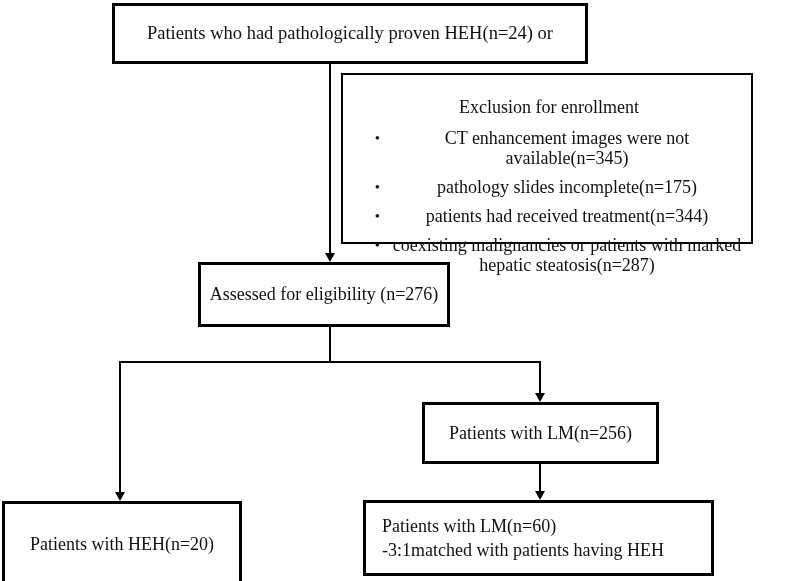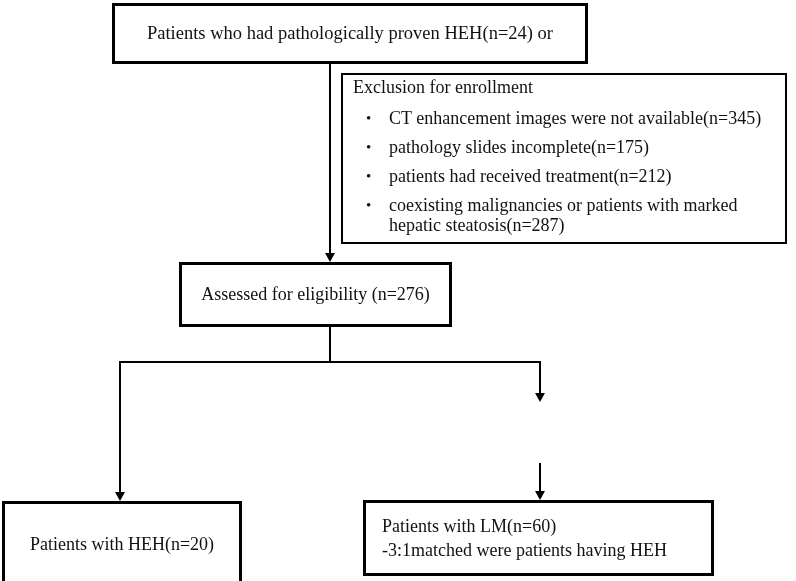"Exclusion for enrollment" .exclusion-box { padding: 1px 6px 6px 10px -> 21px 6px 6px 10px; text-align: left -> center; width: 446px -> 412px }
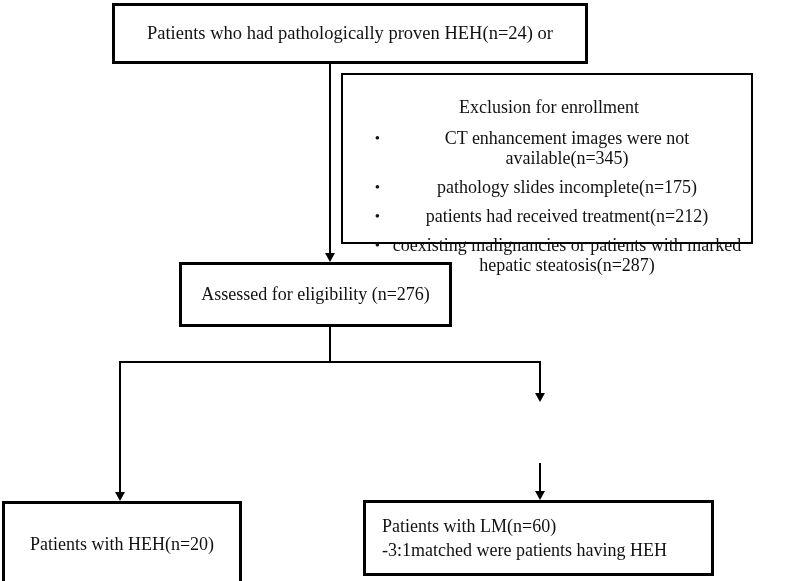"patients had received treatment(n=212)" span.bullet-text { text: 212 -> 344 }
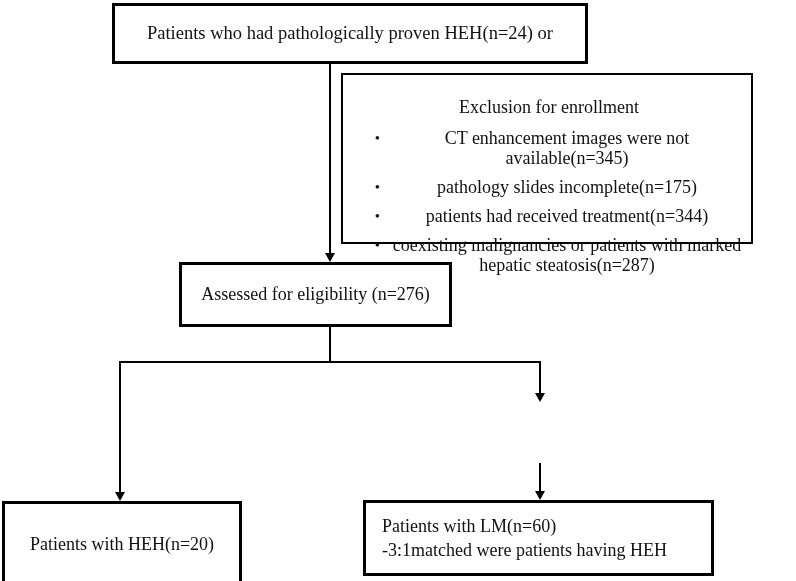"Assessed for eligibility (n=276)" .assessed-box { left: 179px -> 198px; width: 273px -> 252px }
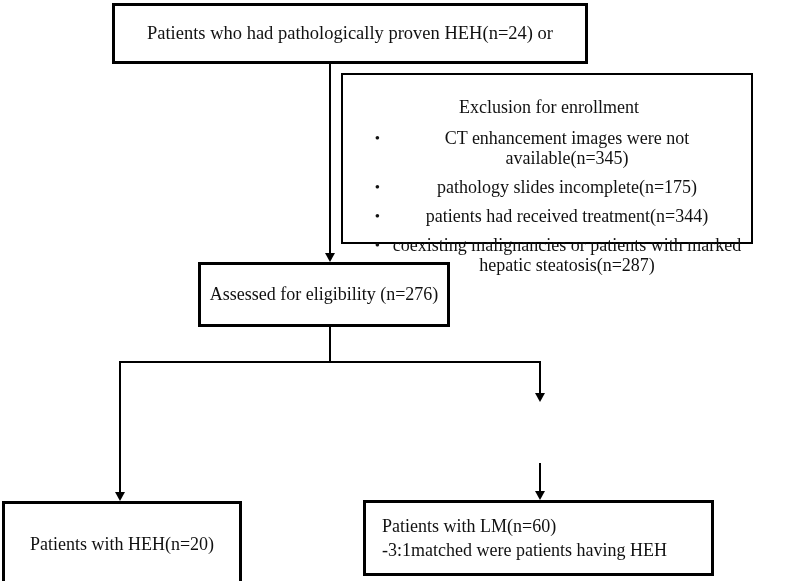"Patients with LM(n=256)" div.box { html: none -> <div> <div>Patients with LM(n=256)</div> </div> }
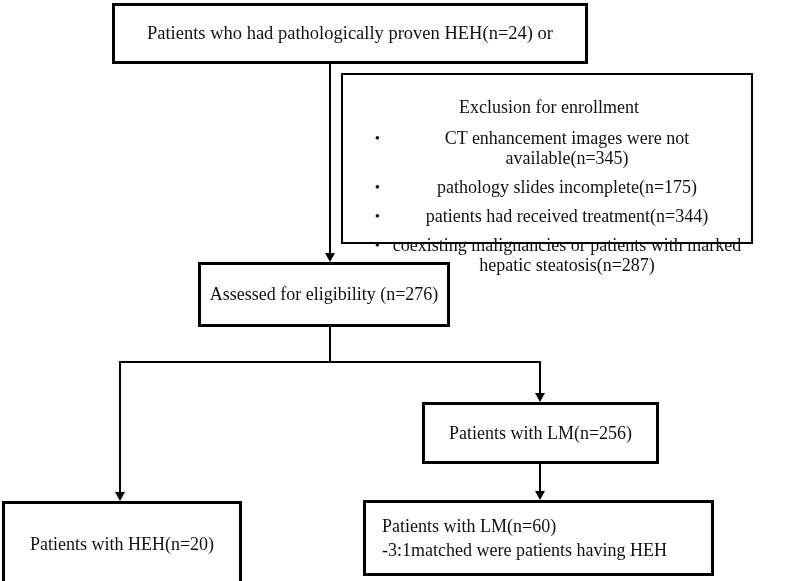"-3:1matched were patients having HEH" div { text: were -> with }
